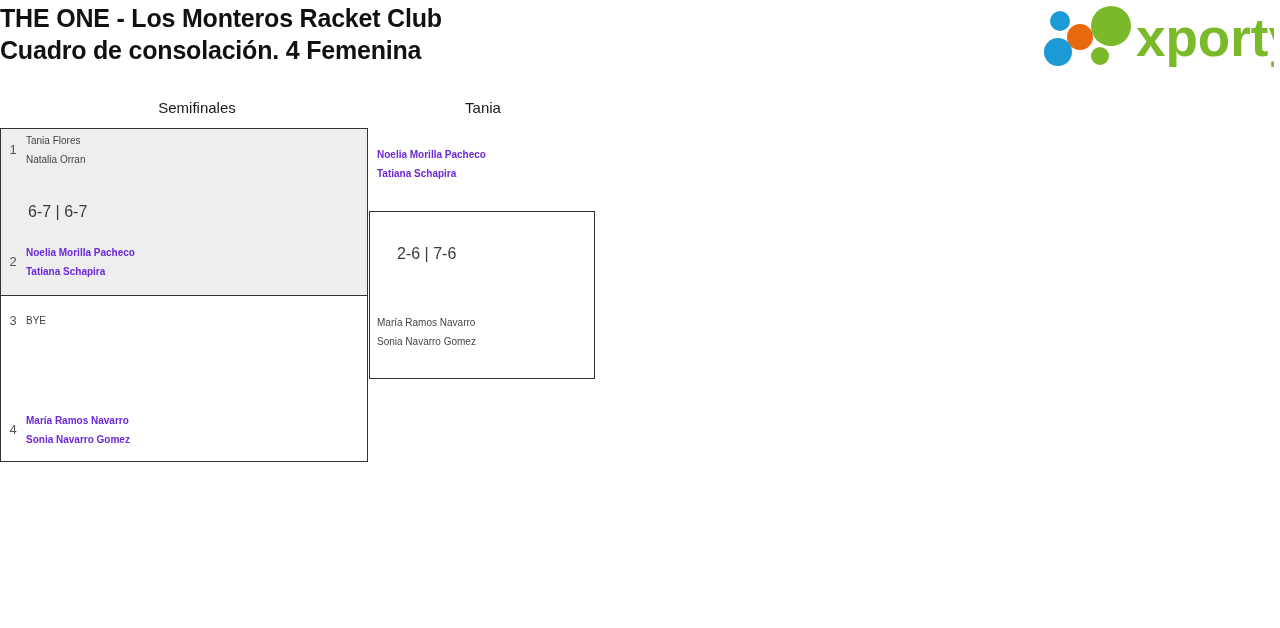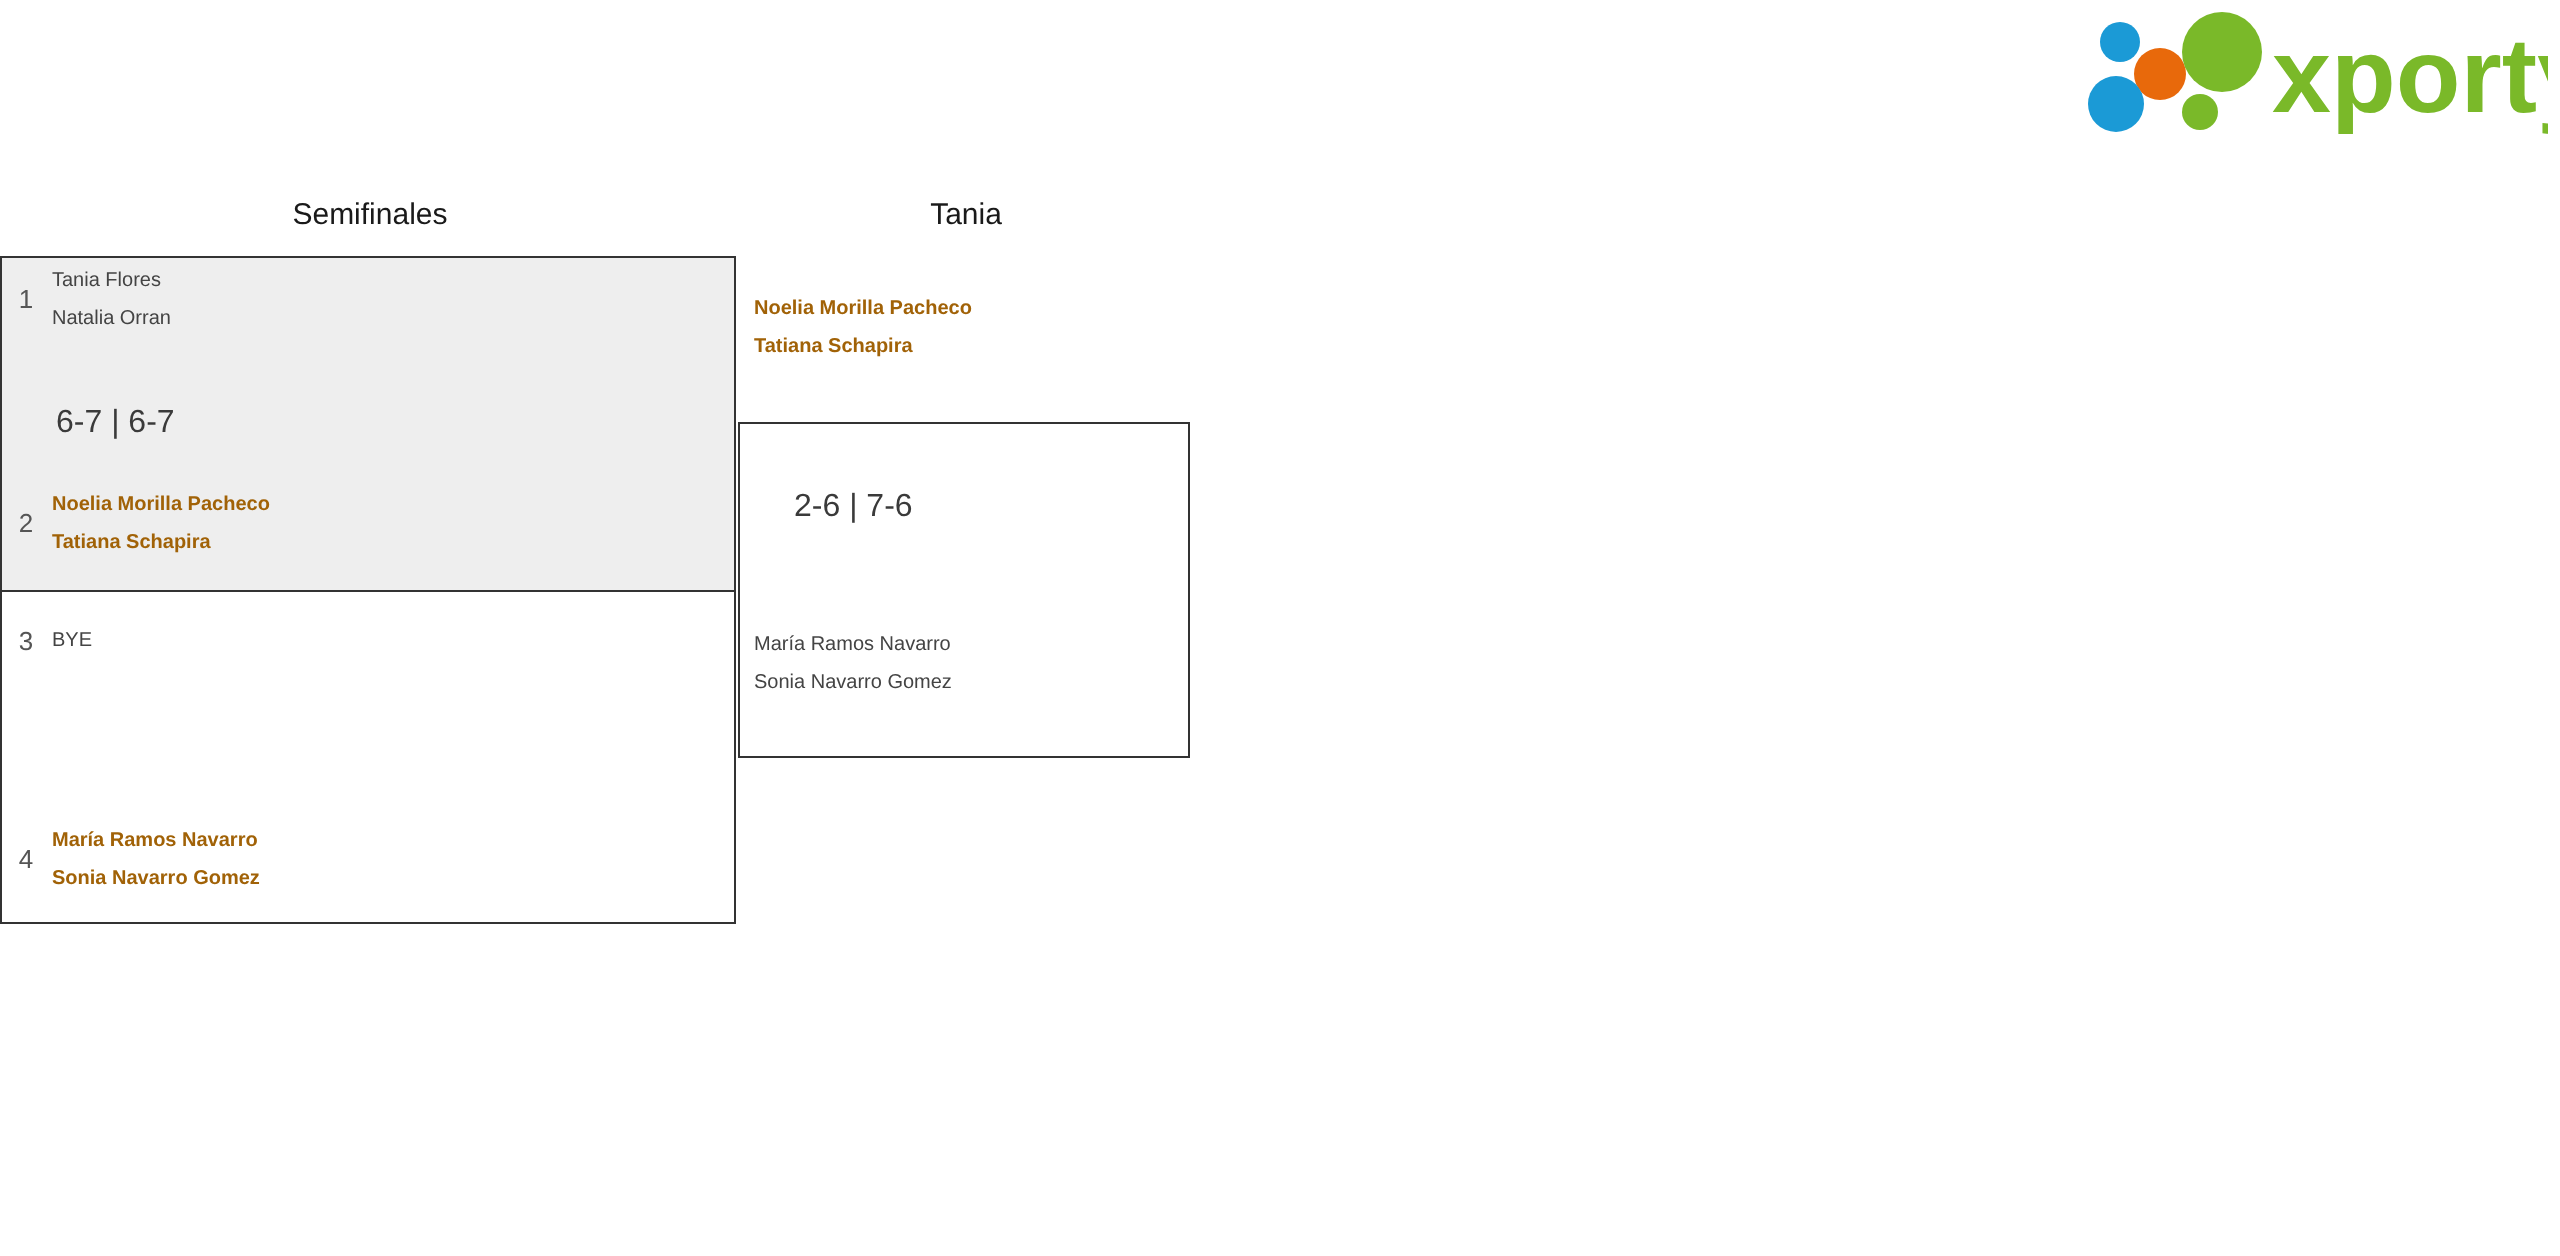"THE ONE - Los Monteros" div { html: none -> <div>THE ONE - Los Monteros Racket Club Cuadro de consolación. 4 Femenina</div> }
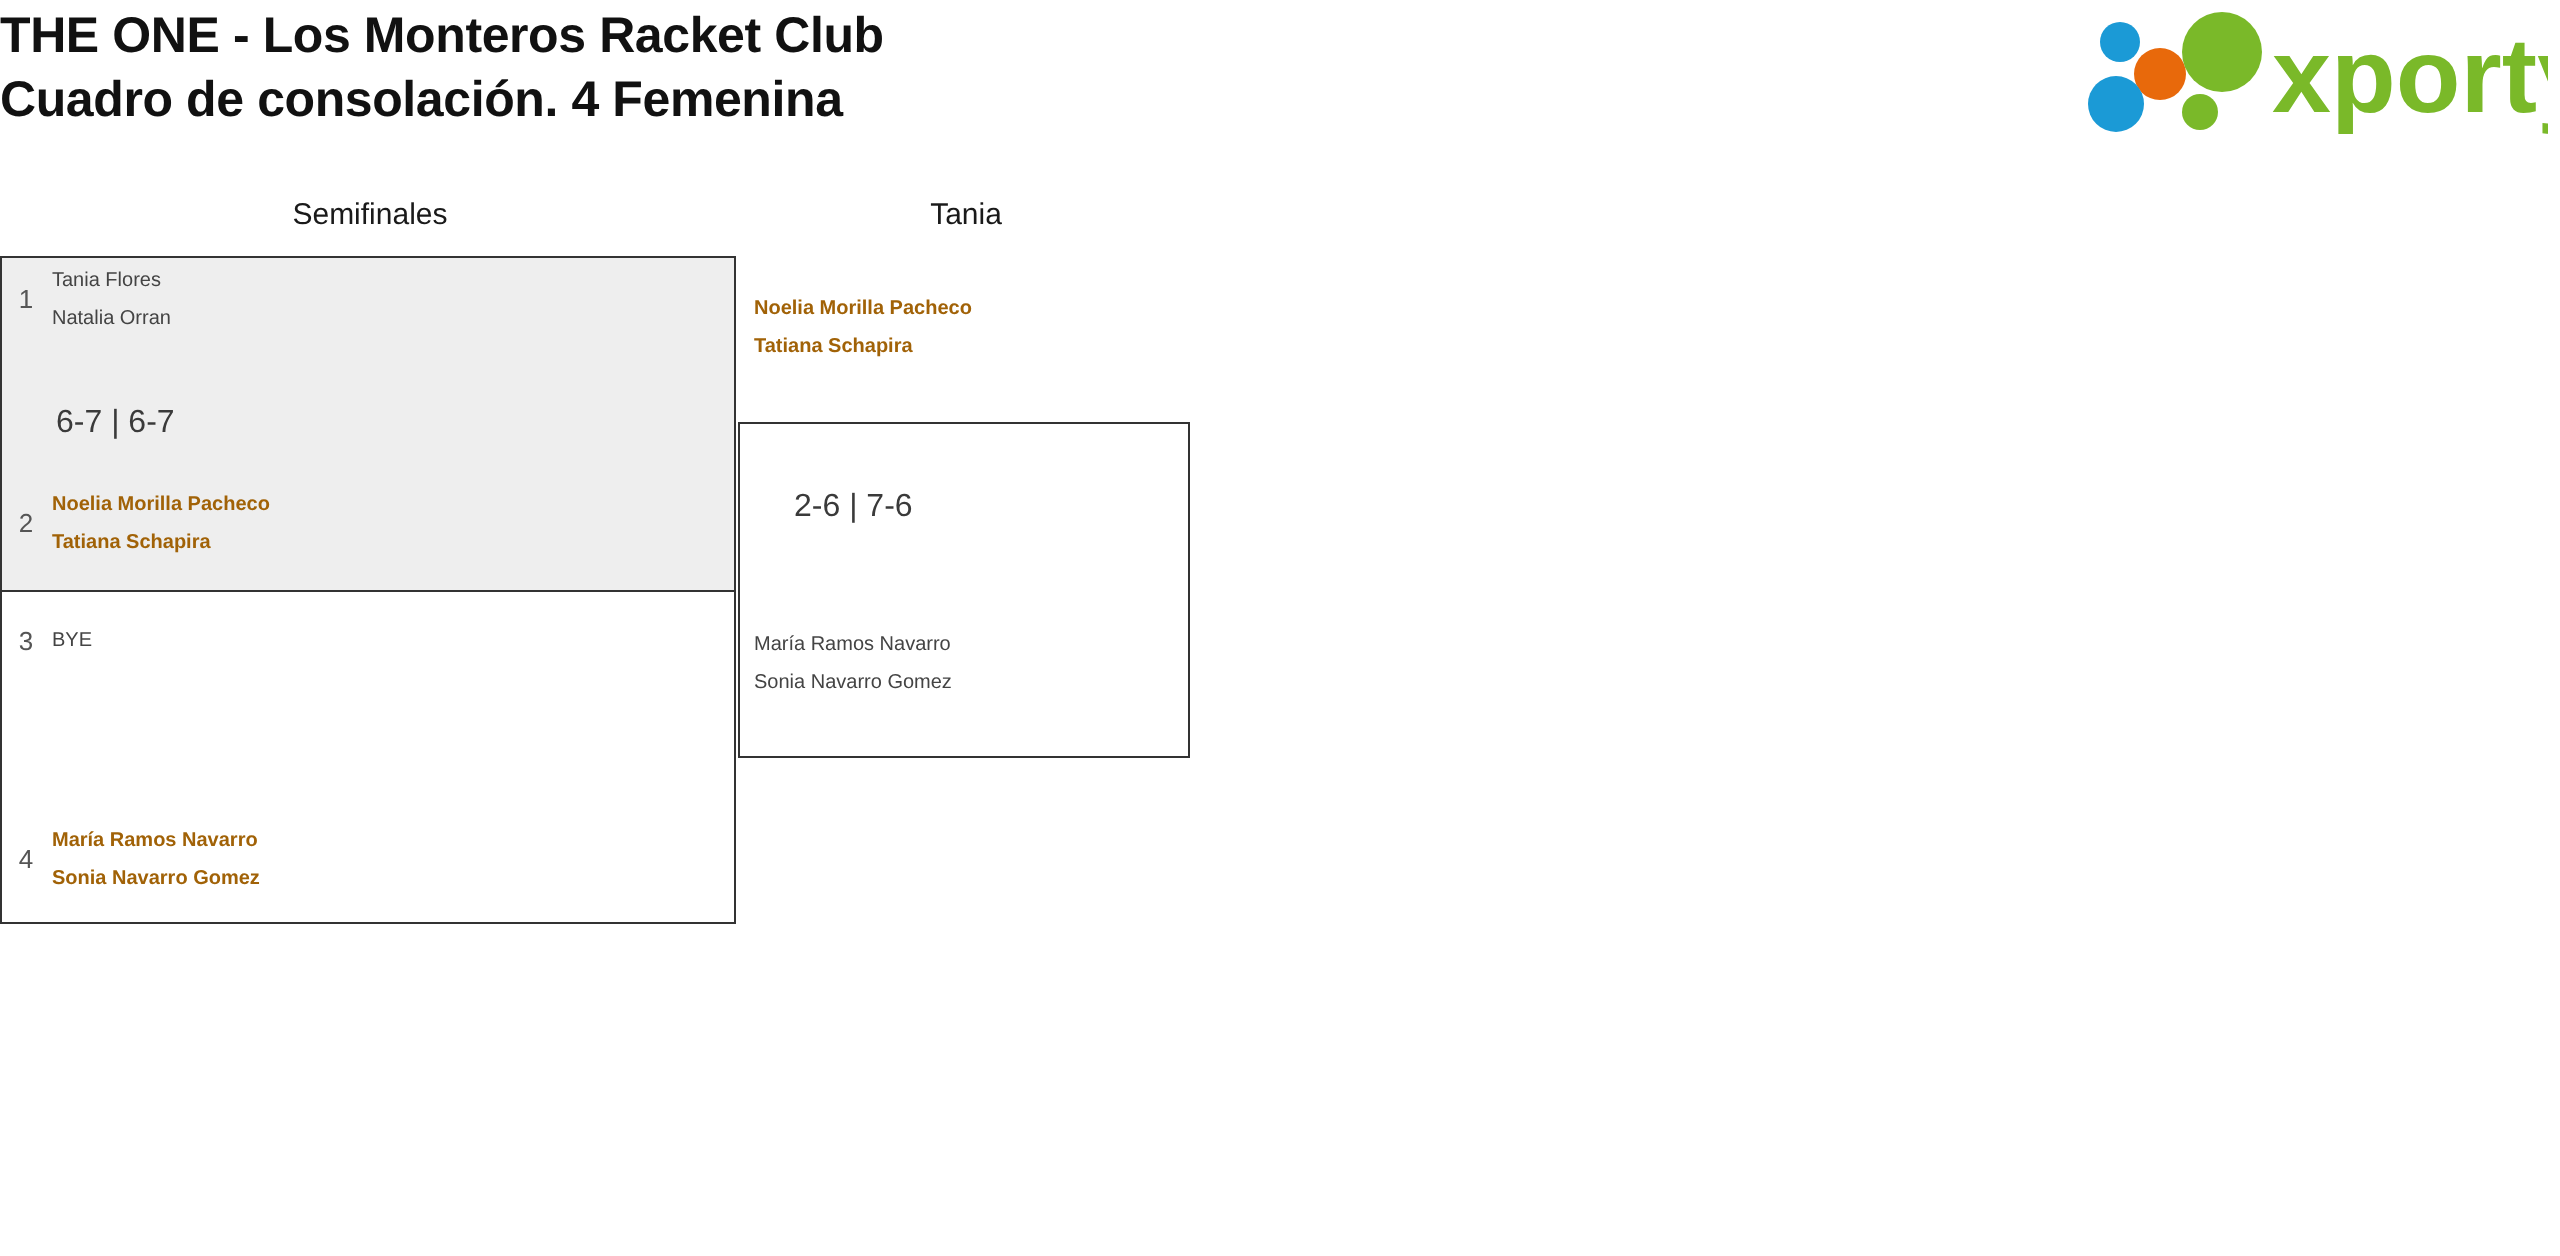"Semifinales" #round-header-semifinales { left: 0 -> 12px }
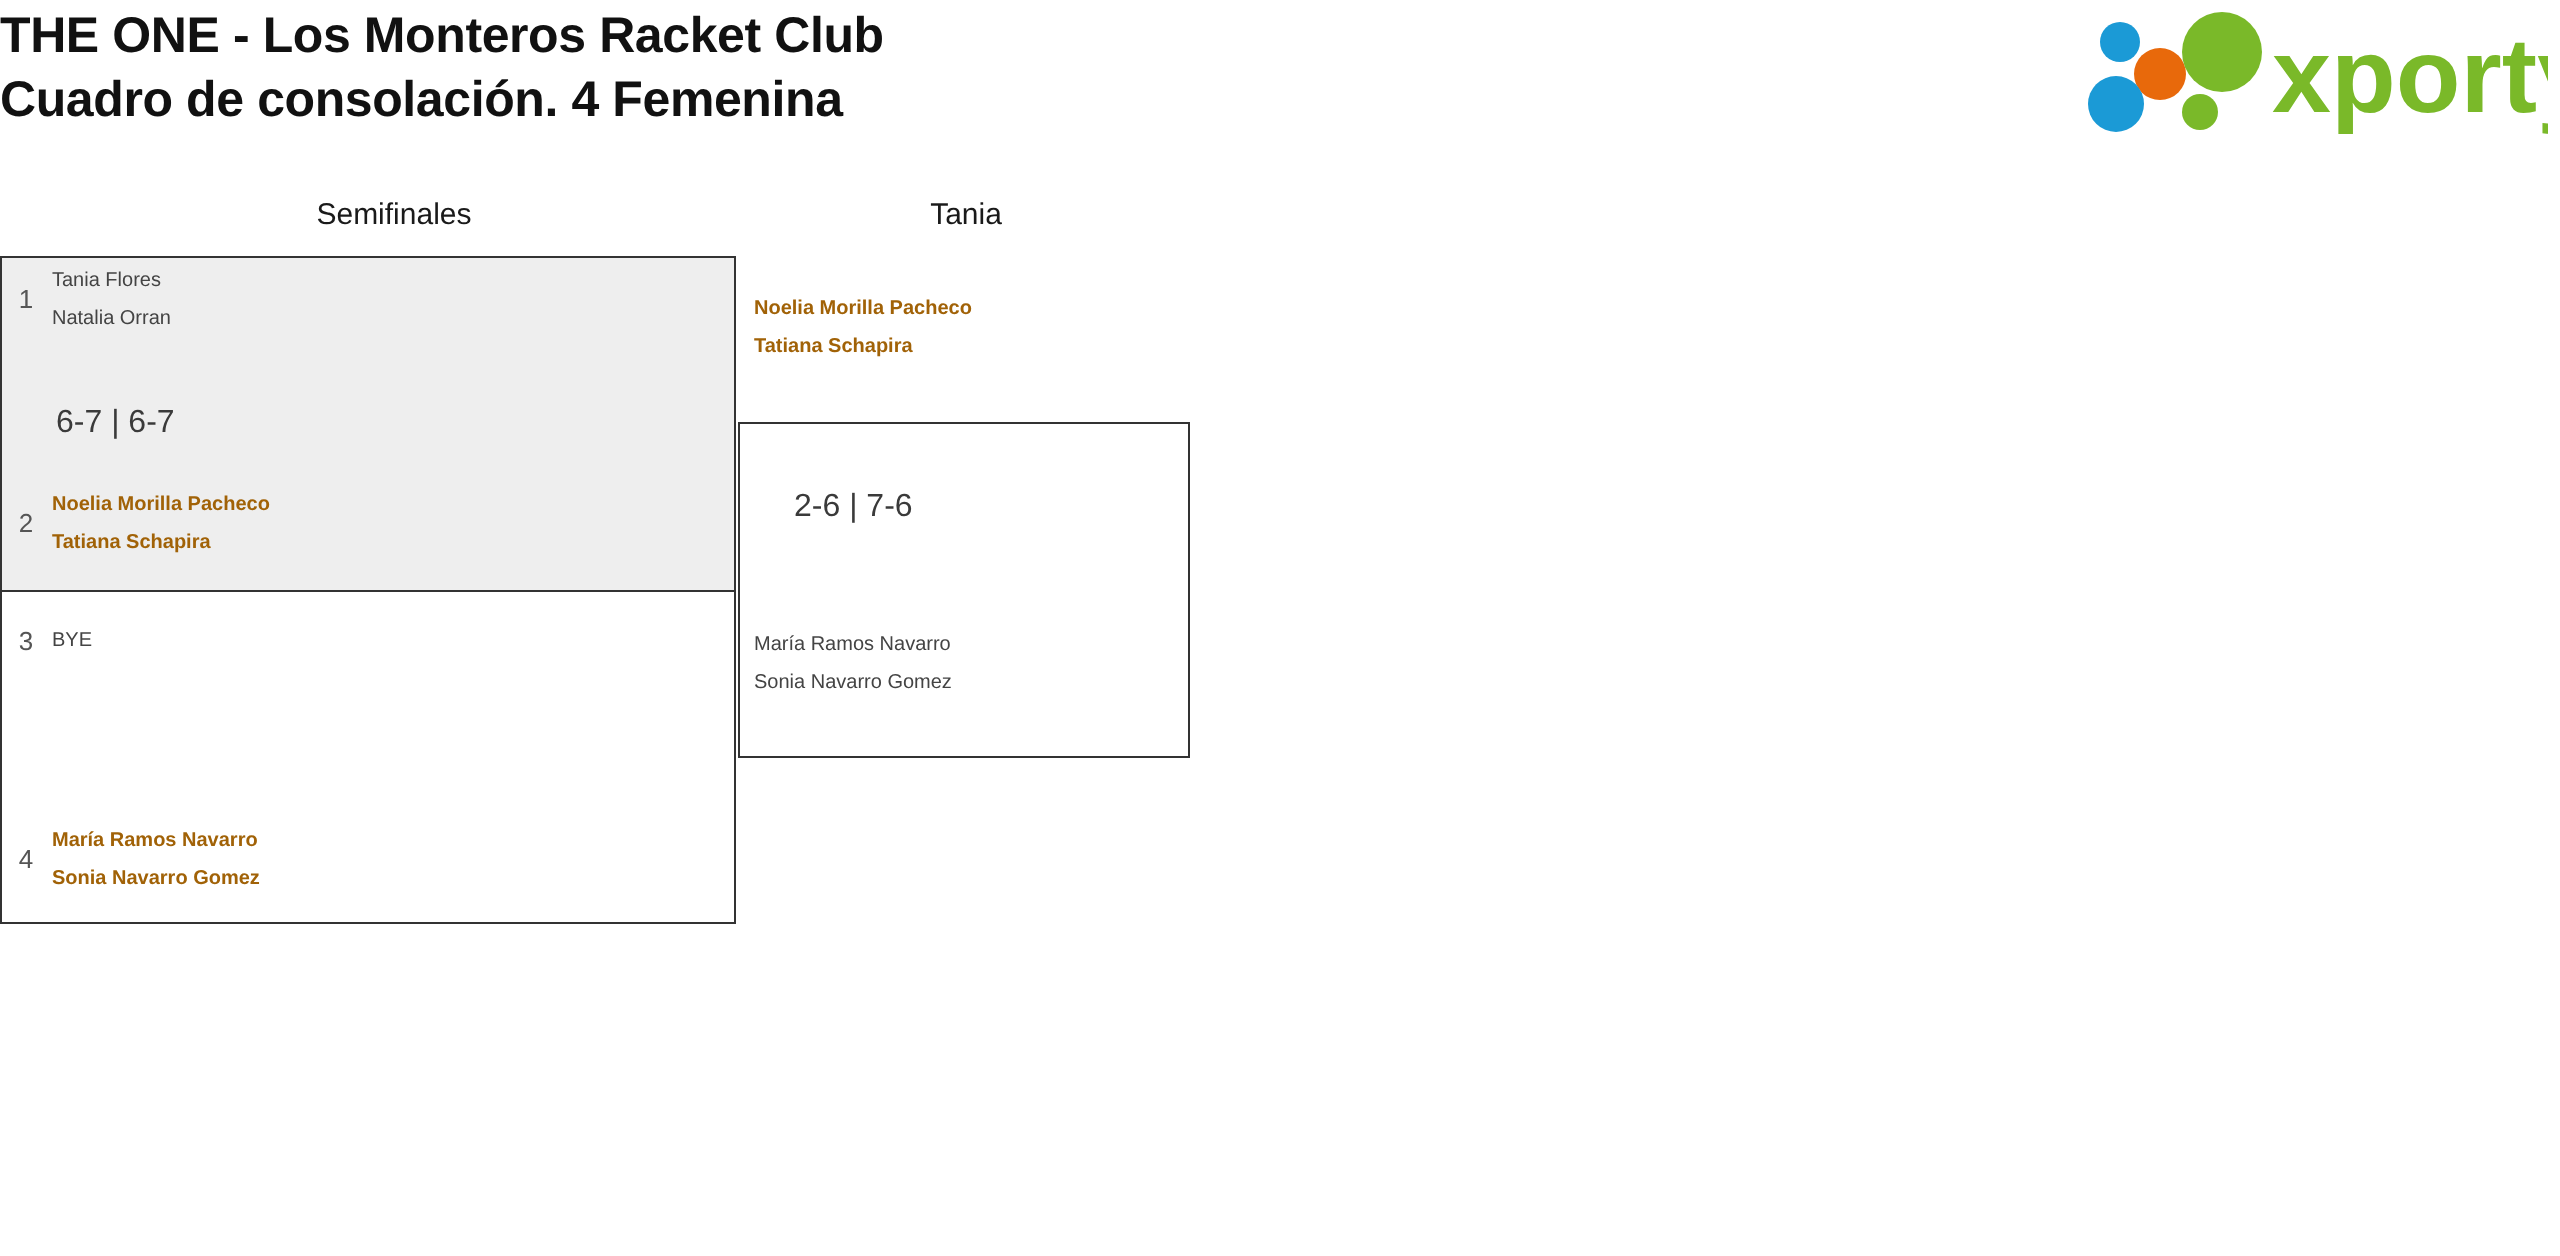"Noelia Morilla Pacheco" .players.winner { color: #a16207 -> #6d28d9 }
